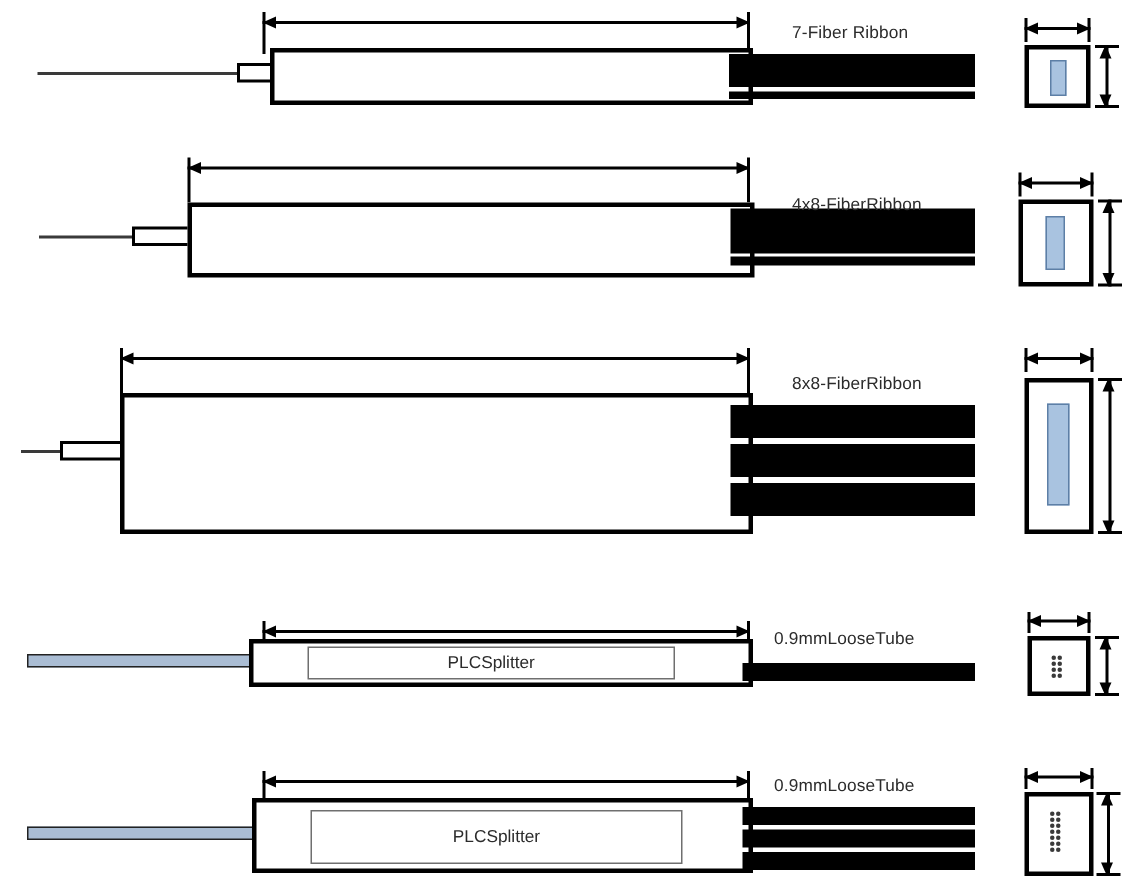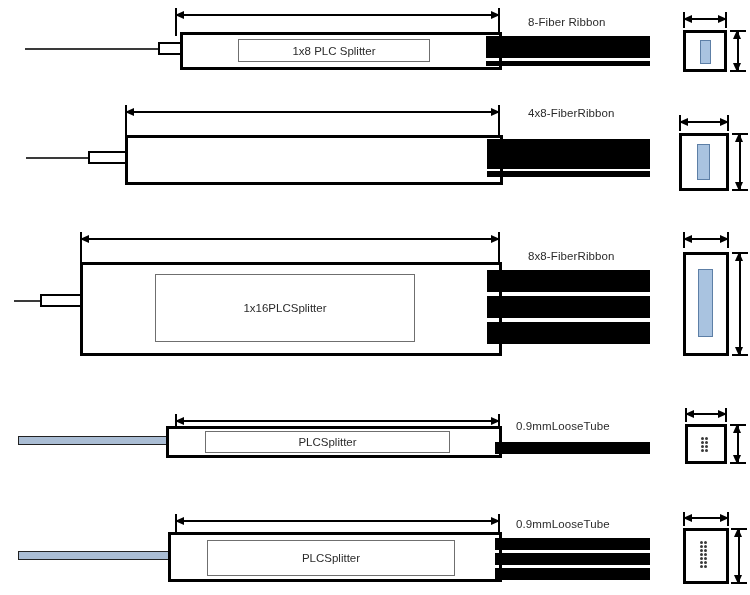"8-Fiber Ribbon" div.lbl { text: 8-Fiber -> 7-Fiber }
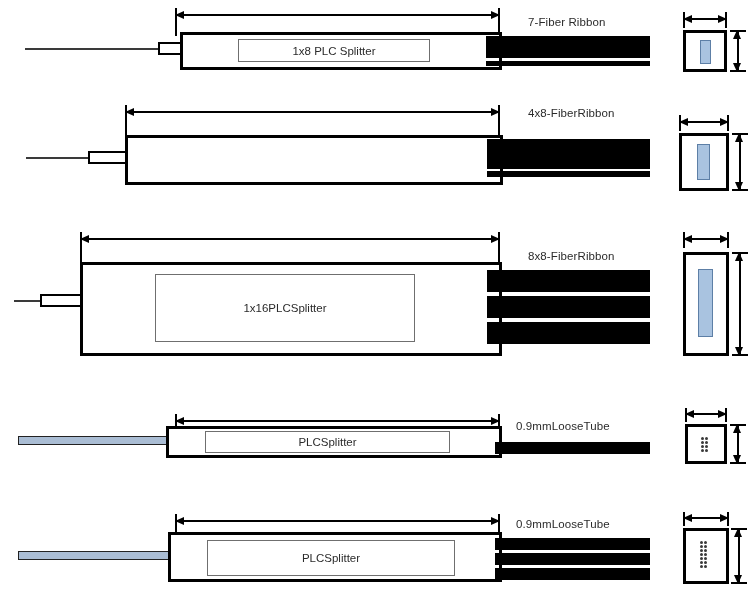"1x8 PLC Splitter" div.inner-box { html: <div> <span>1x8 PLC Splitter</span> </div> -> none }
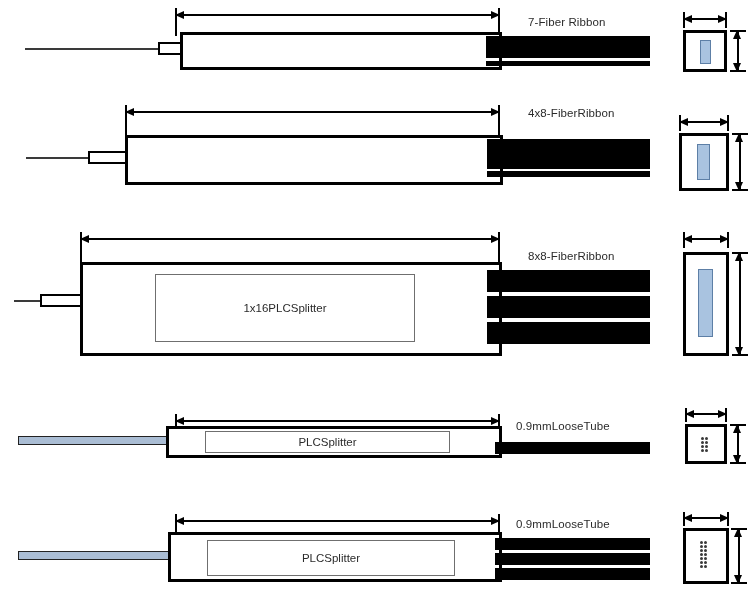"4x8-FiberRibbon" div.lbl { top: 12px -> 36px }
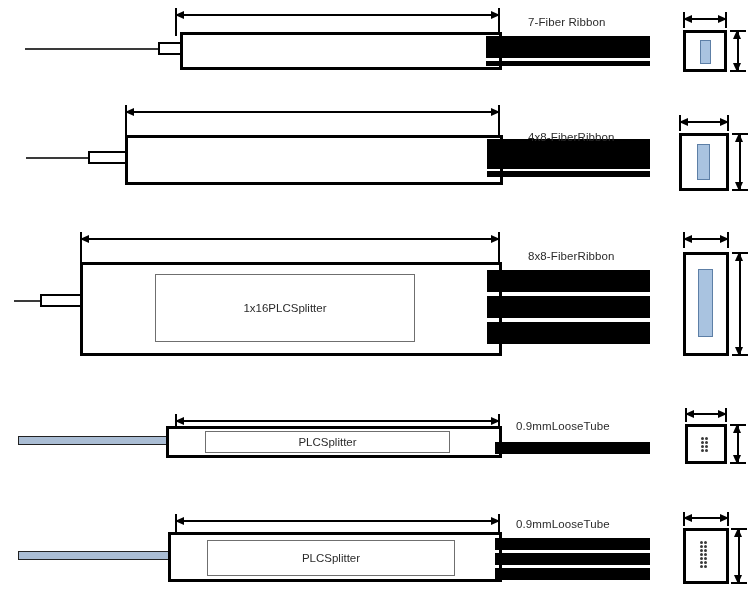"1x16PLCSplitter" div.inner-box { html: <div> <span>1x16PLCSplitter</span> </div> -> none }
